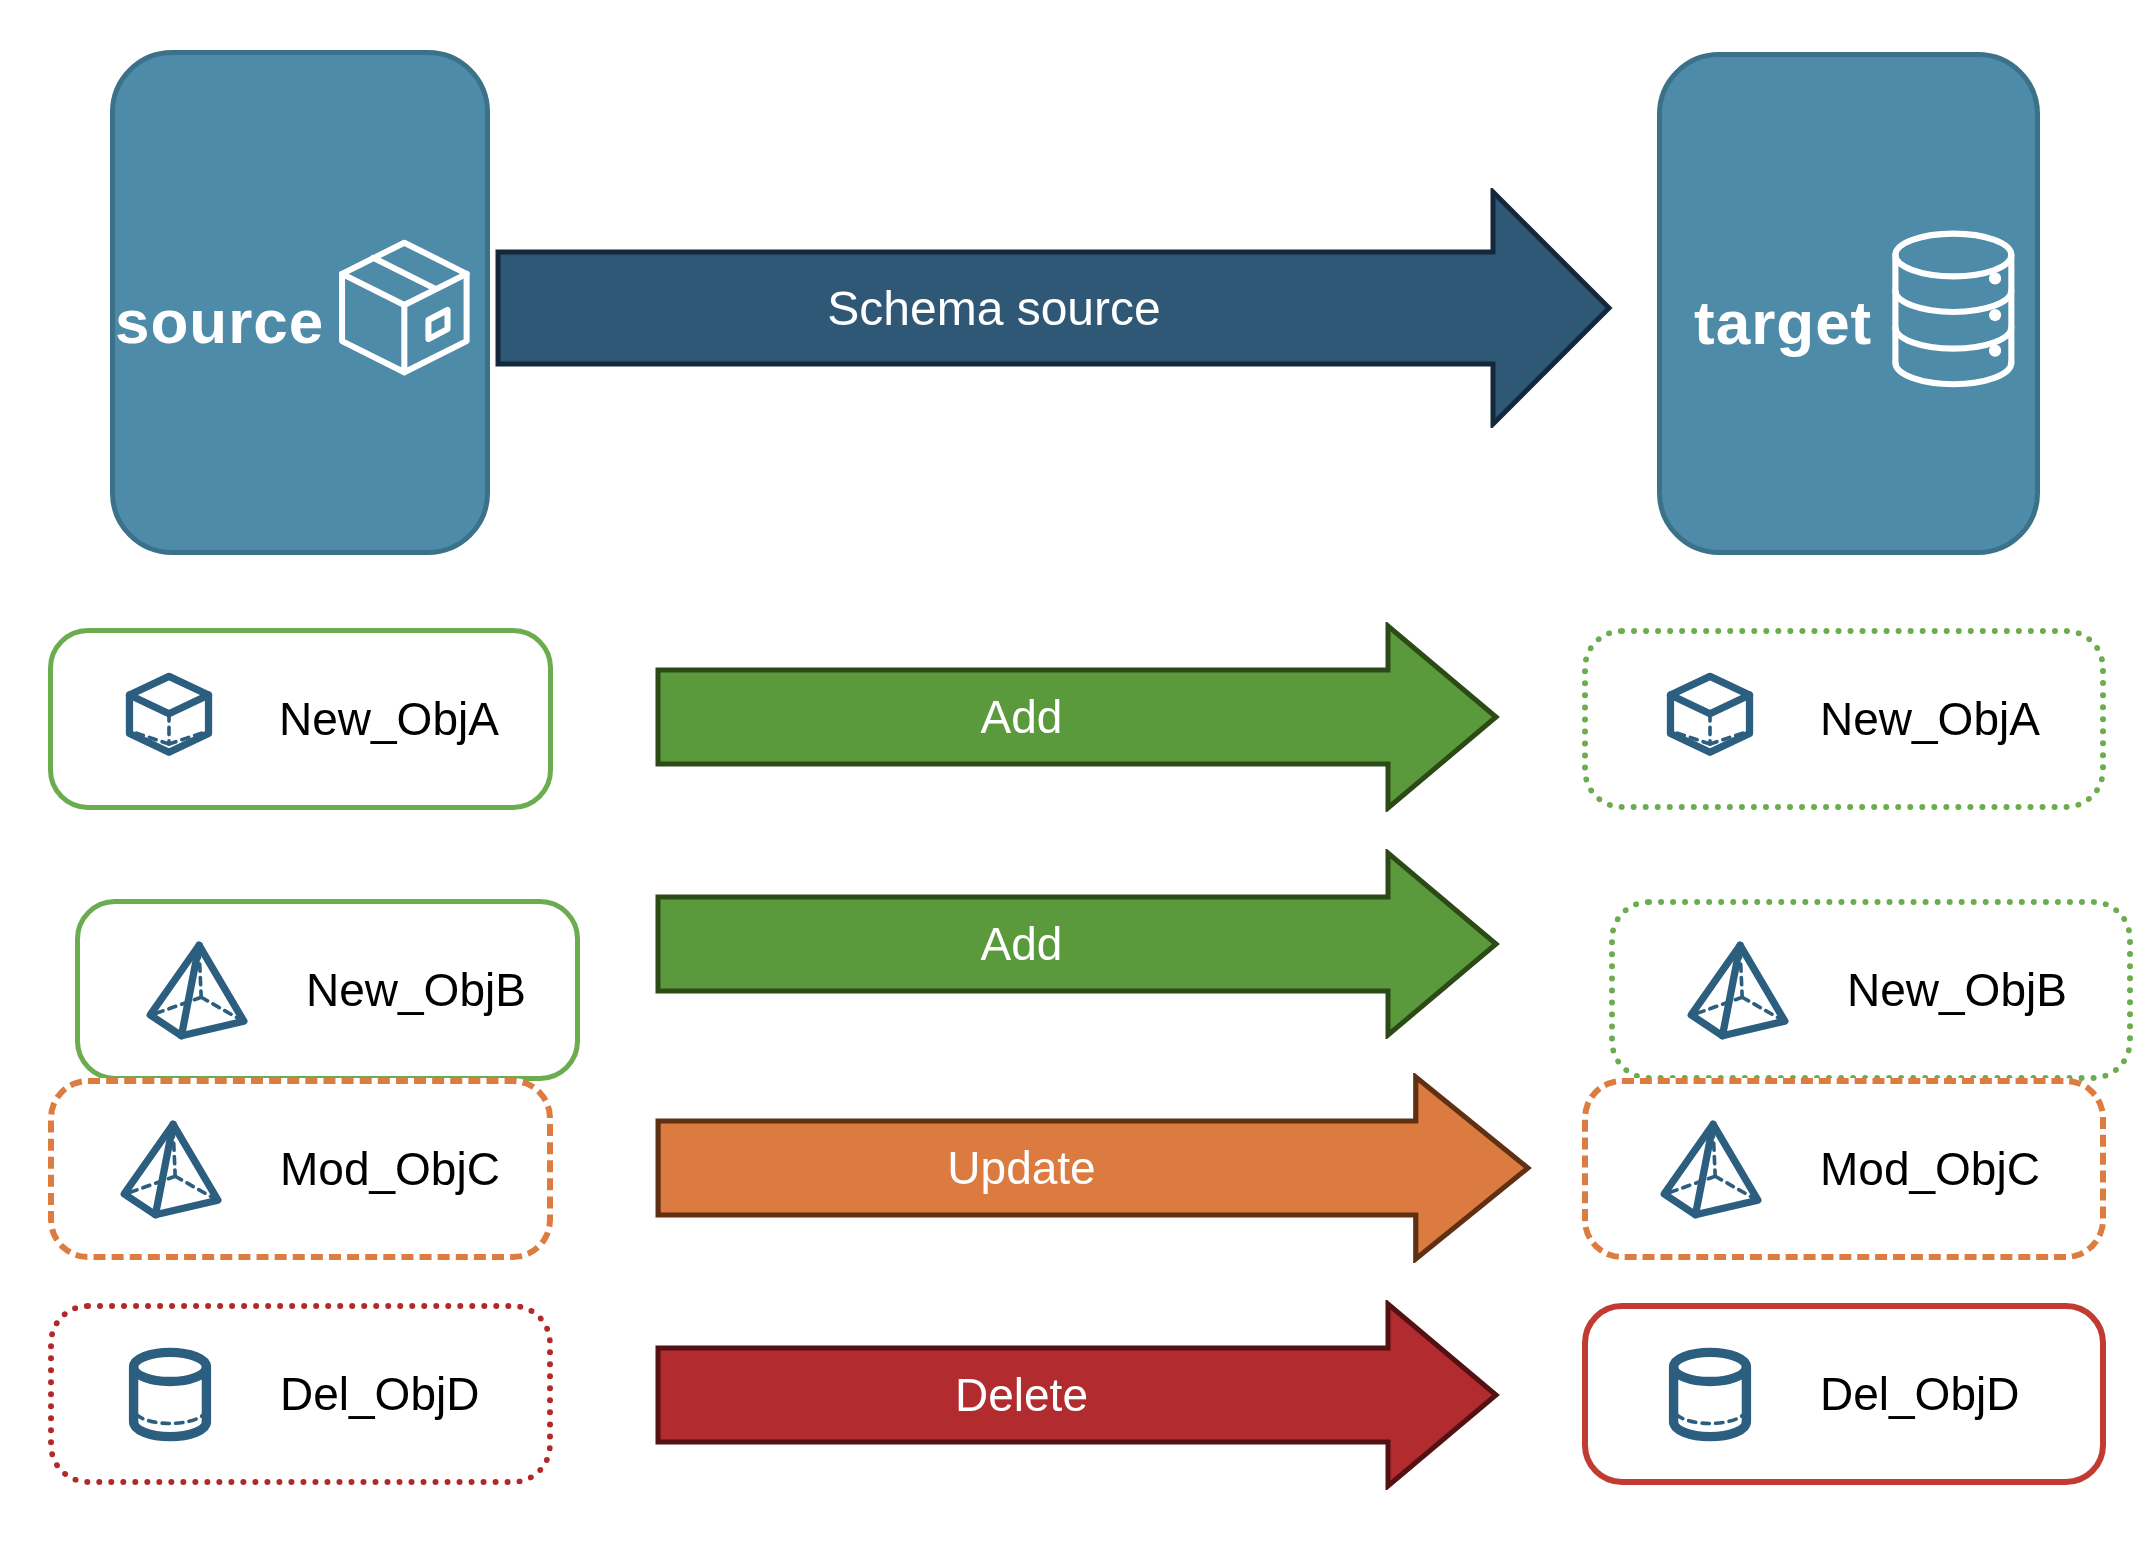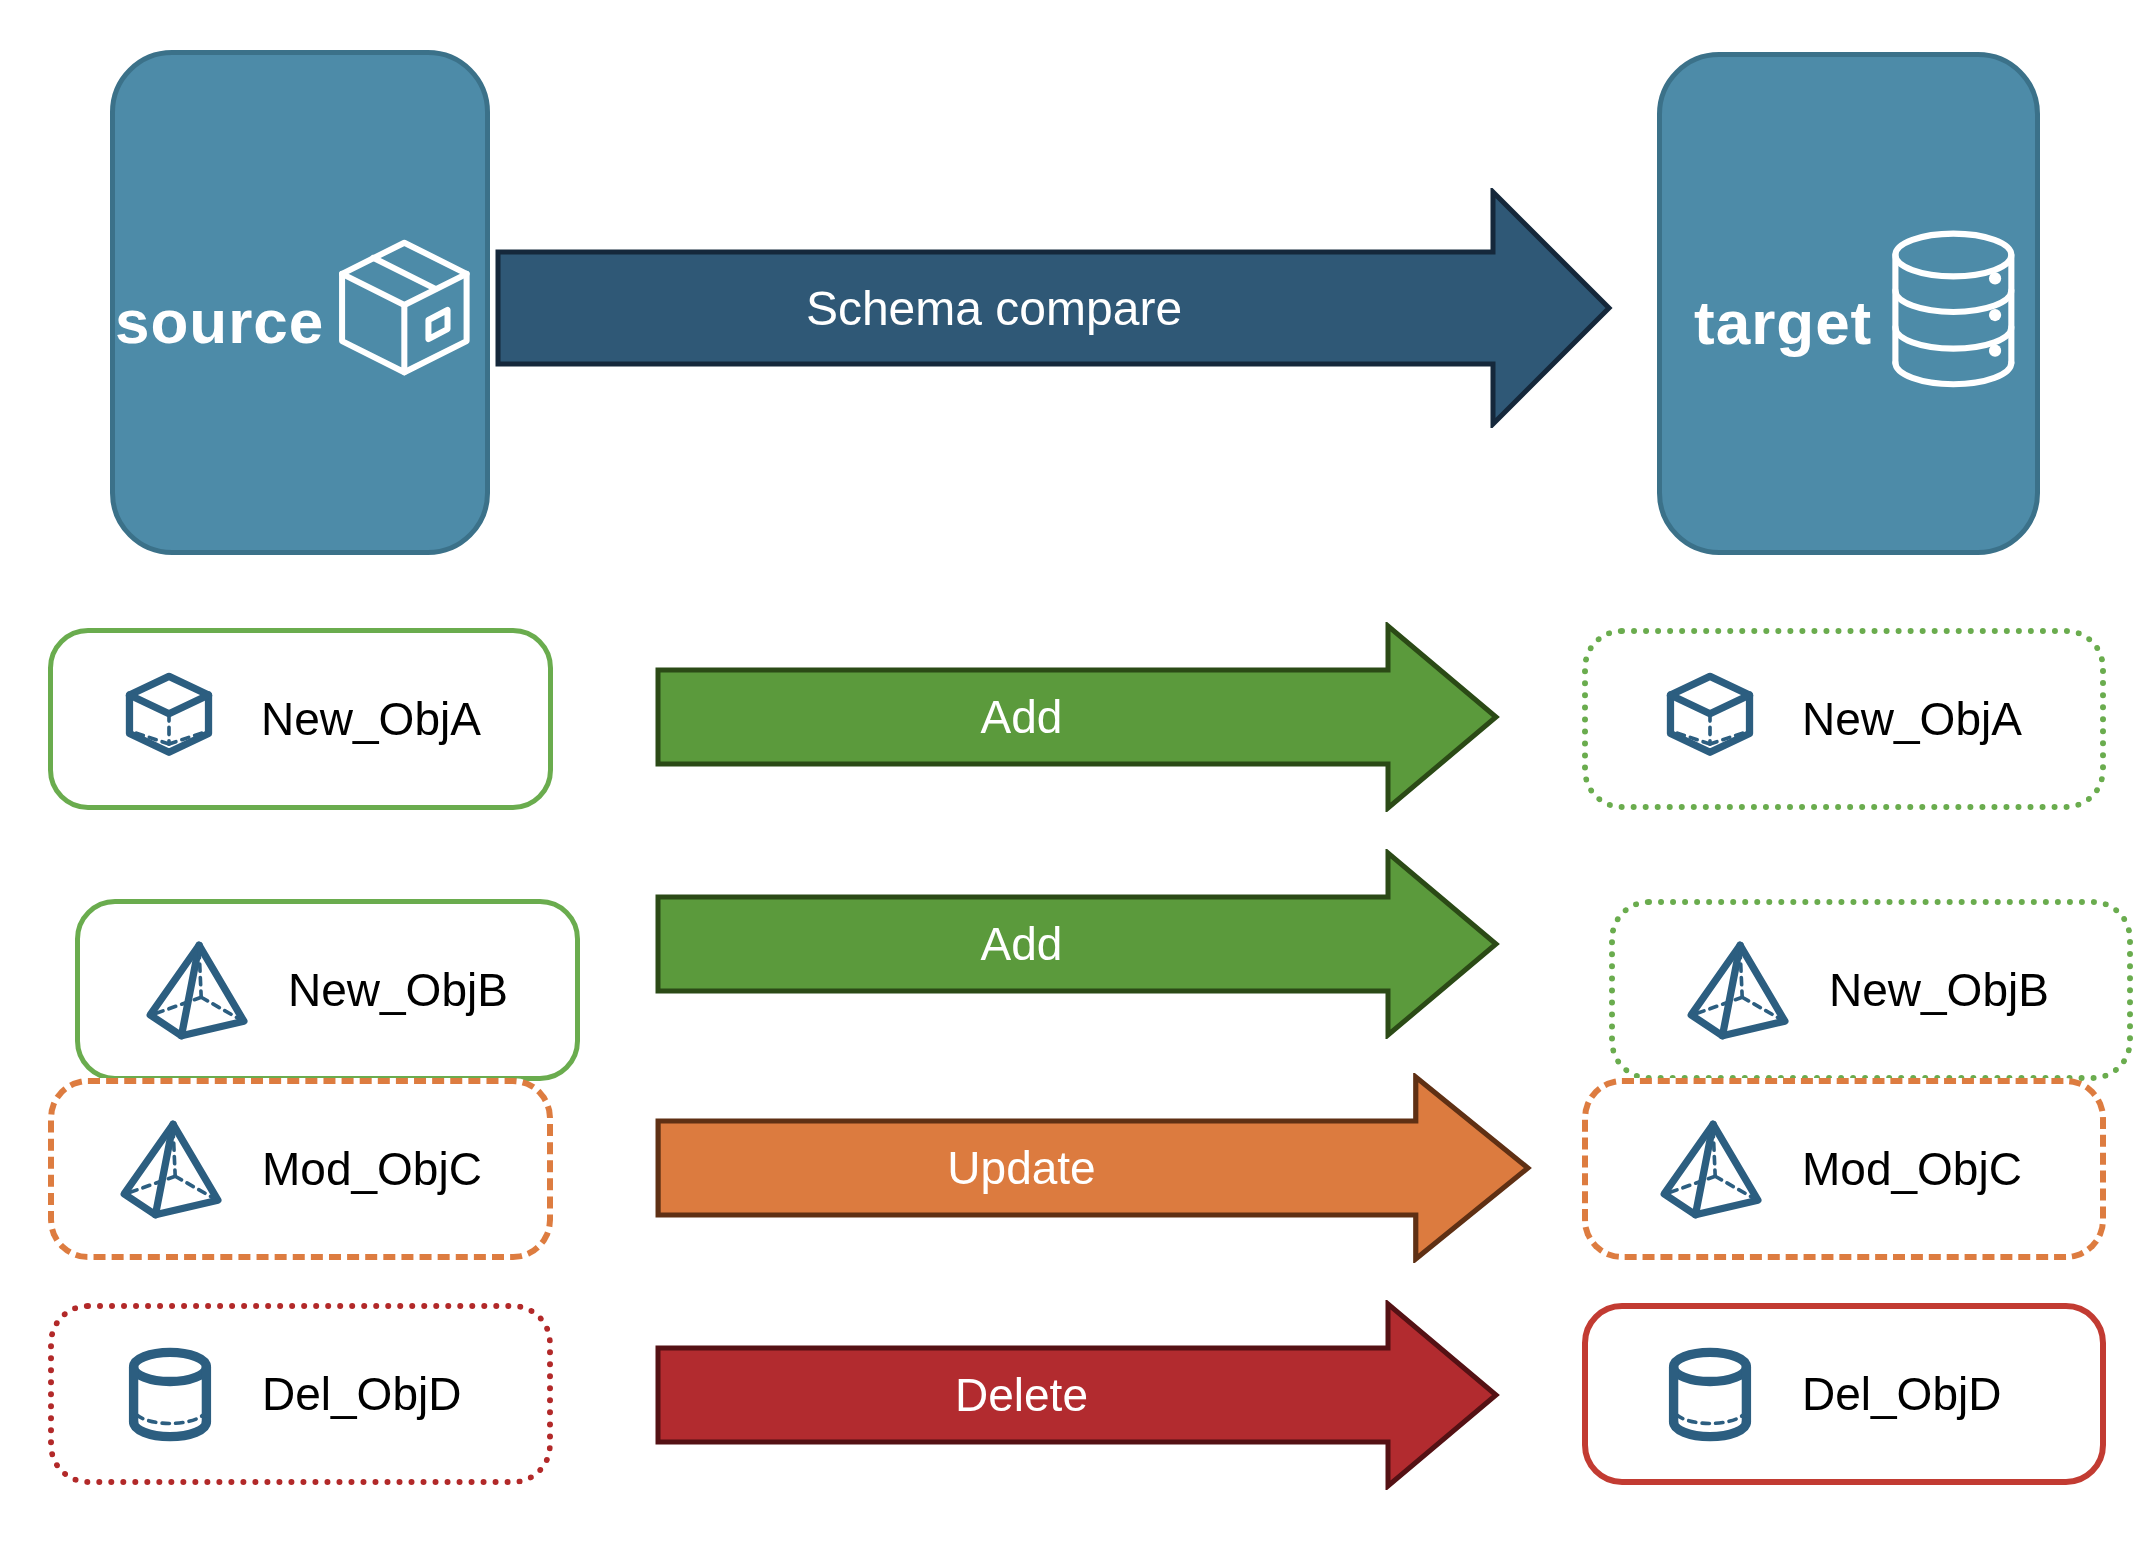"Schema compare" span.arrow-label { text: compare -> source }
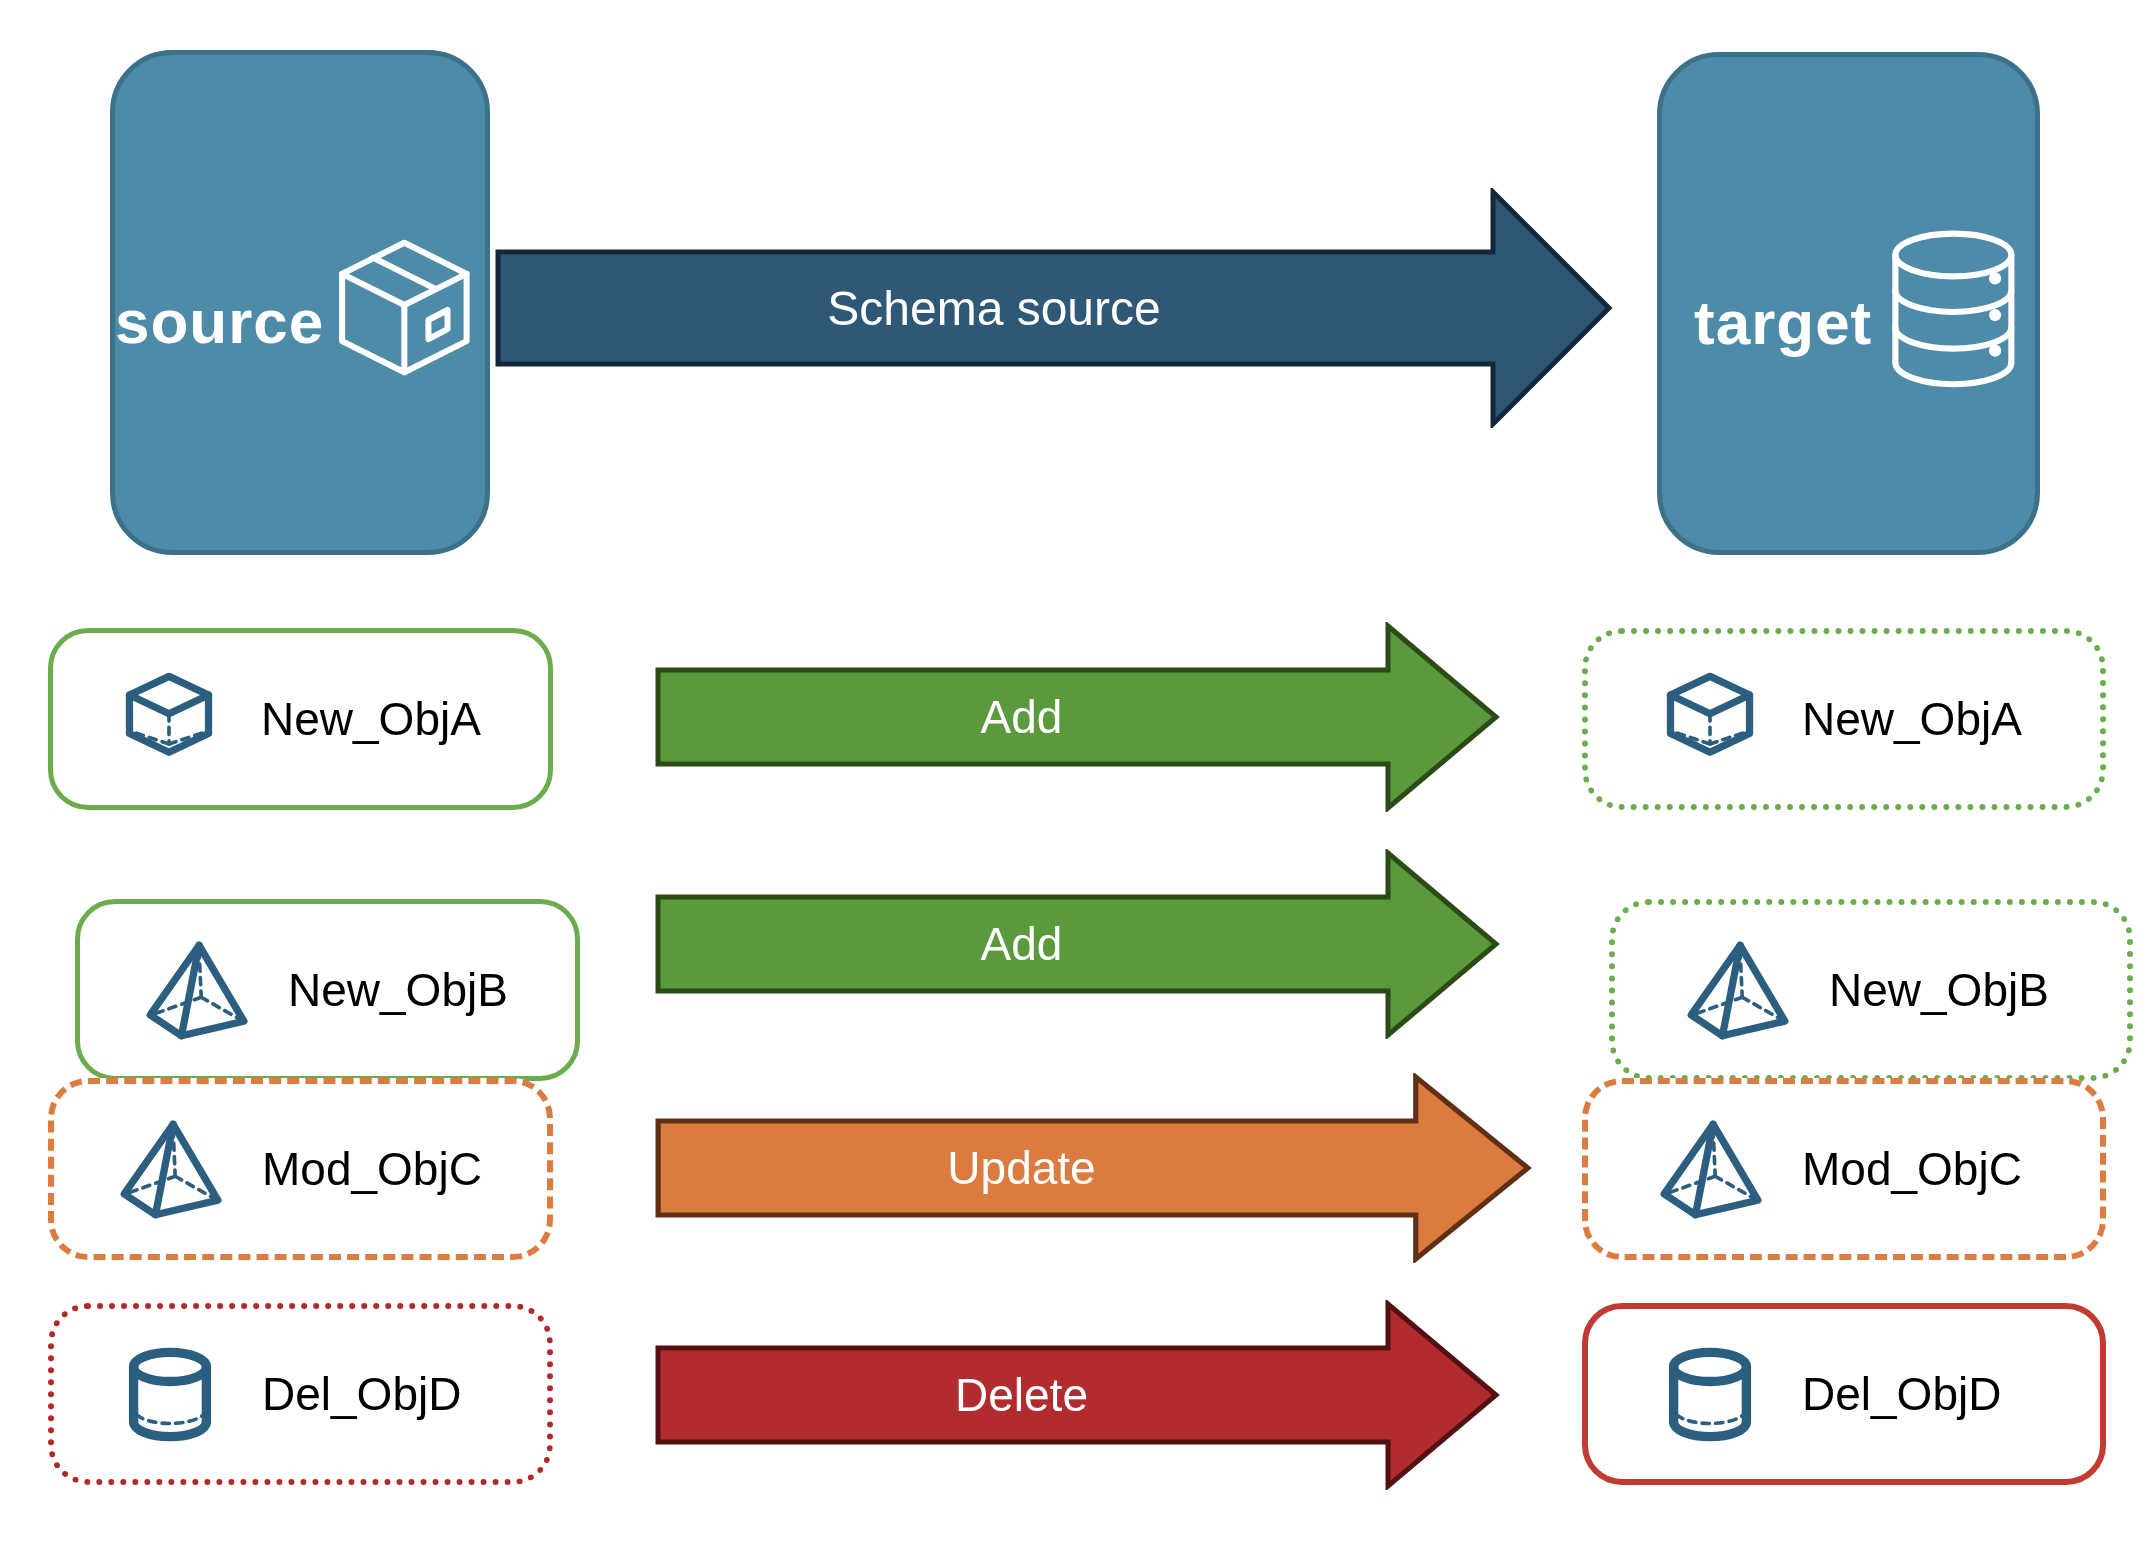"New_ObjA" .obj-box { gap: 40px -> 58px }
